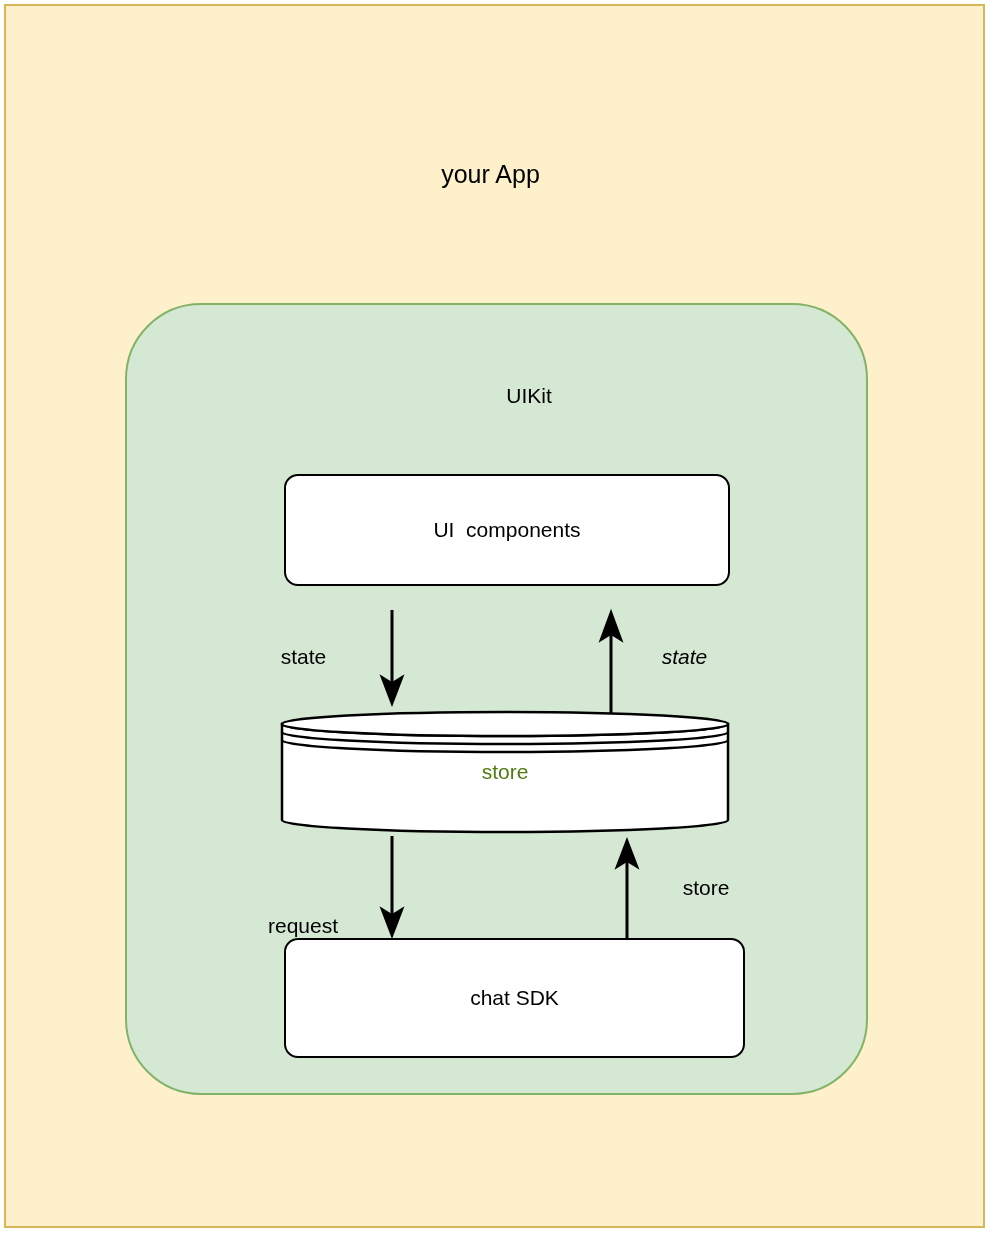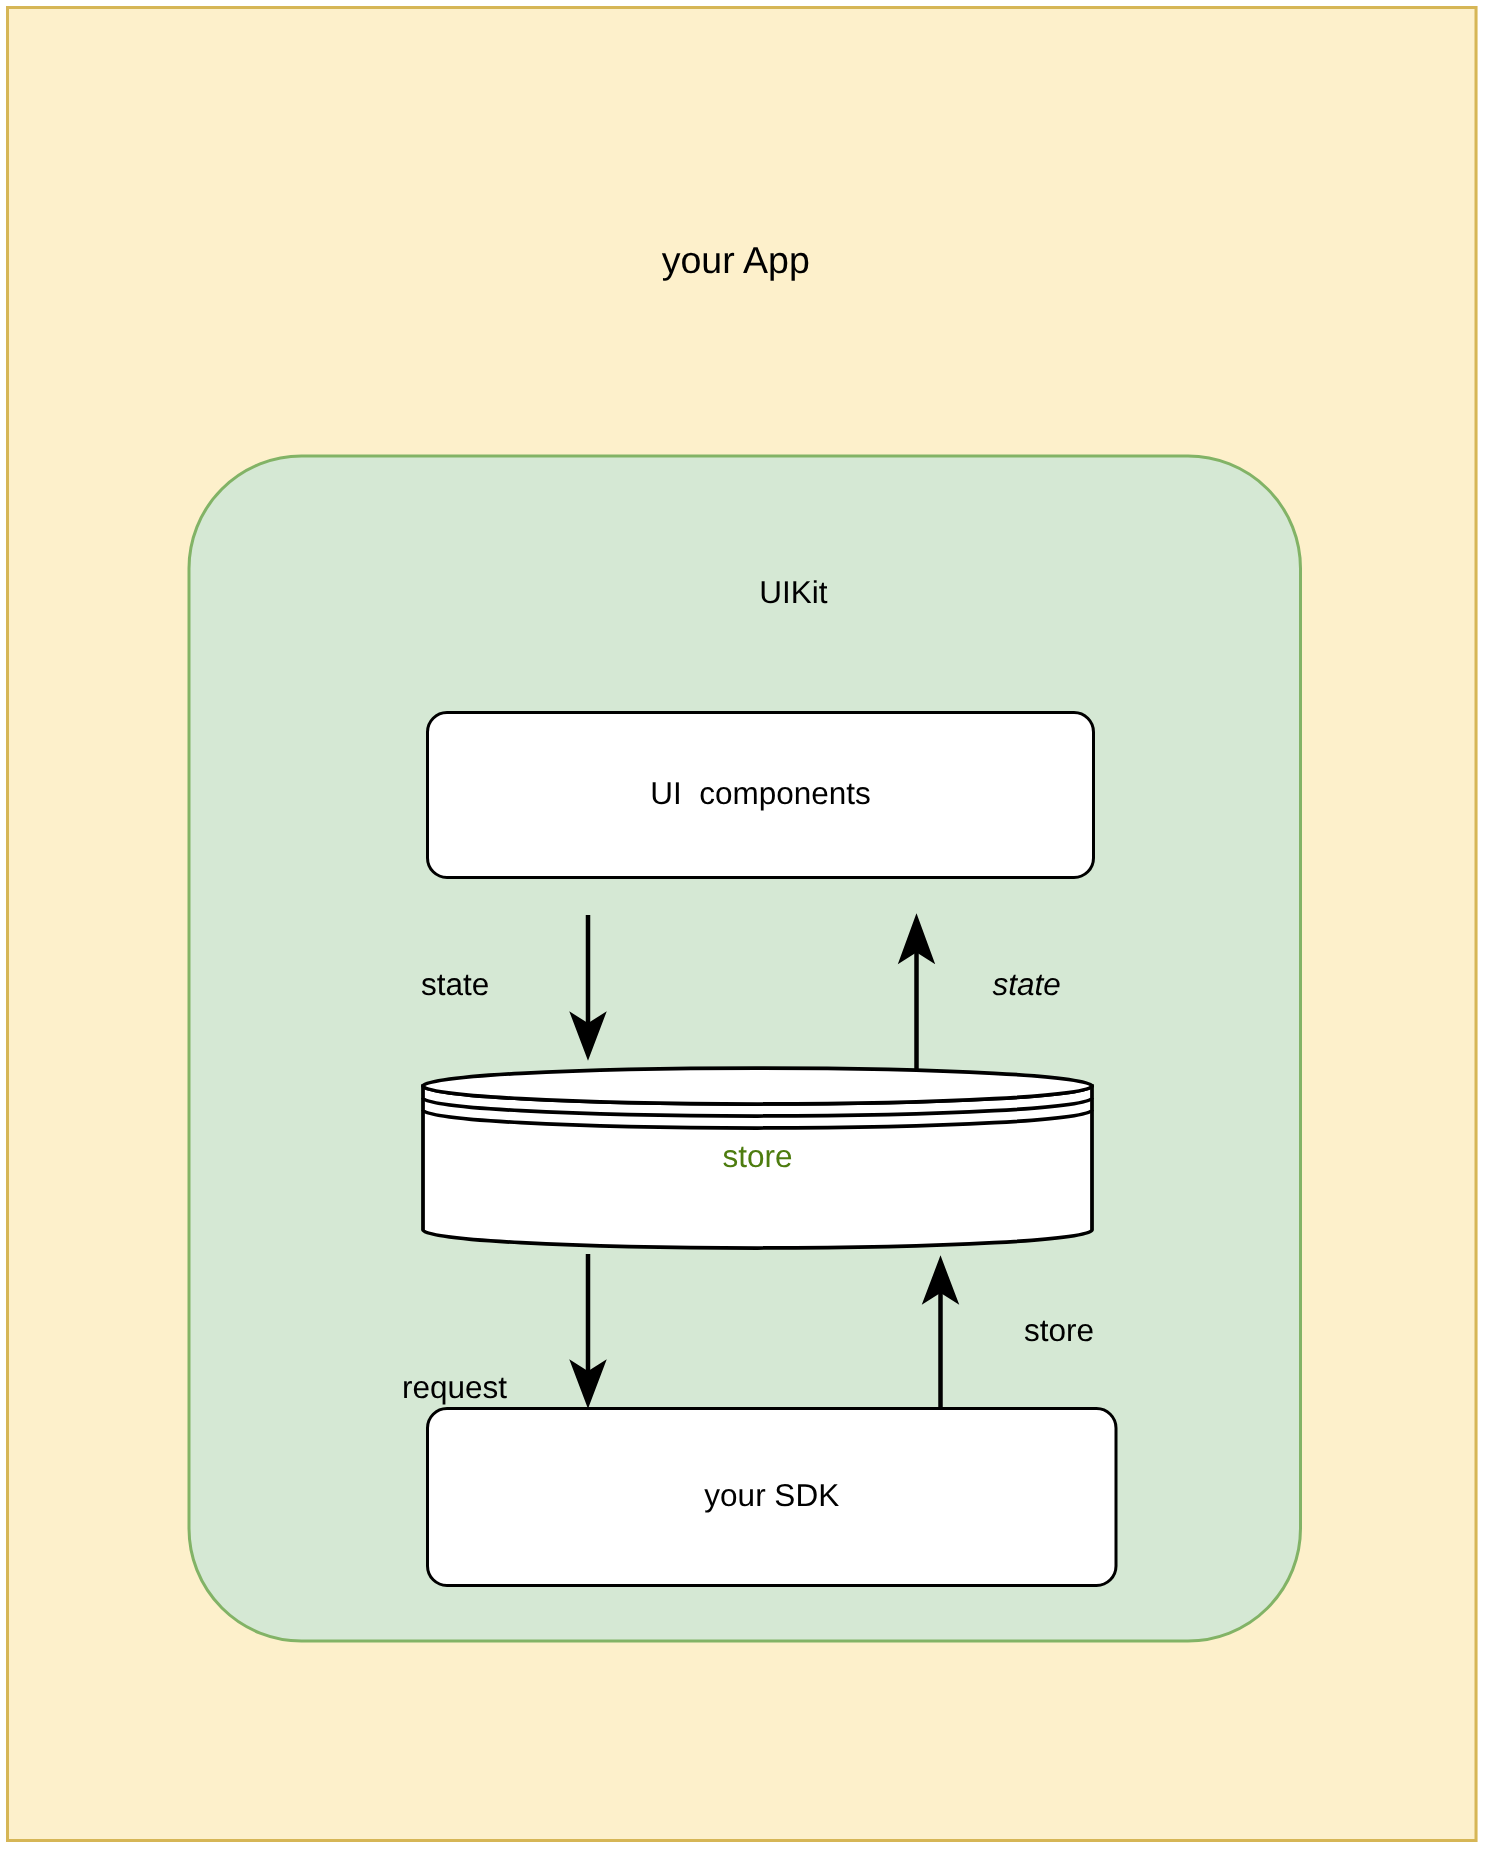"your SDK" span.node-text { text: your -> chat }
